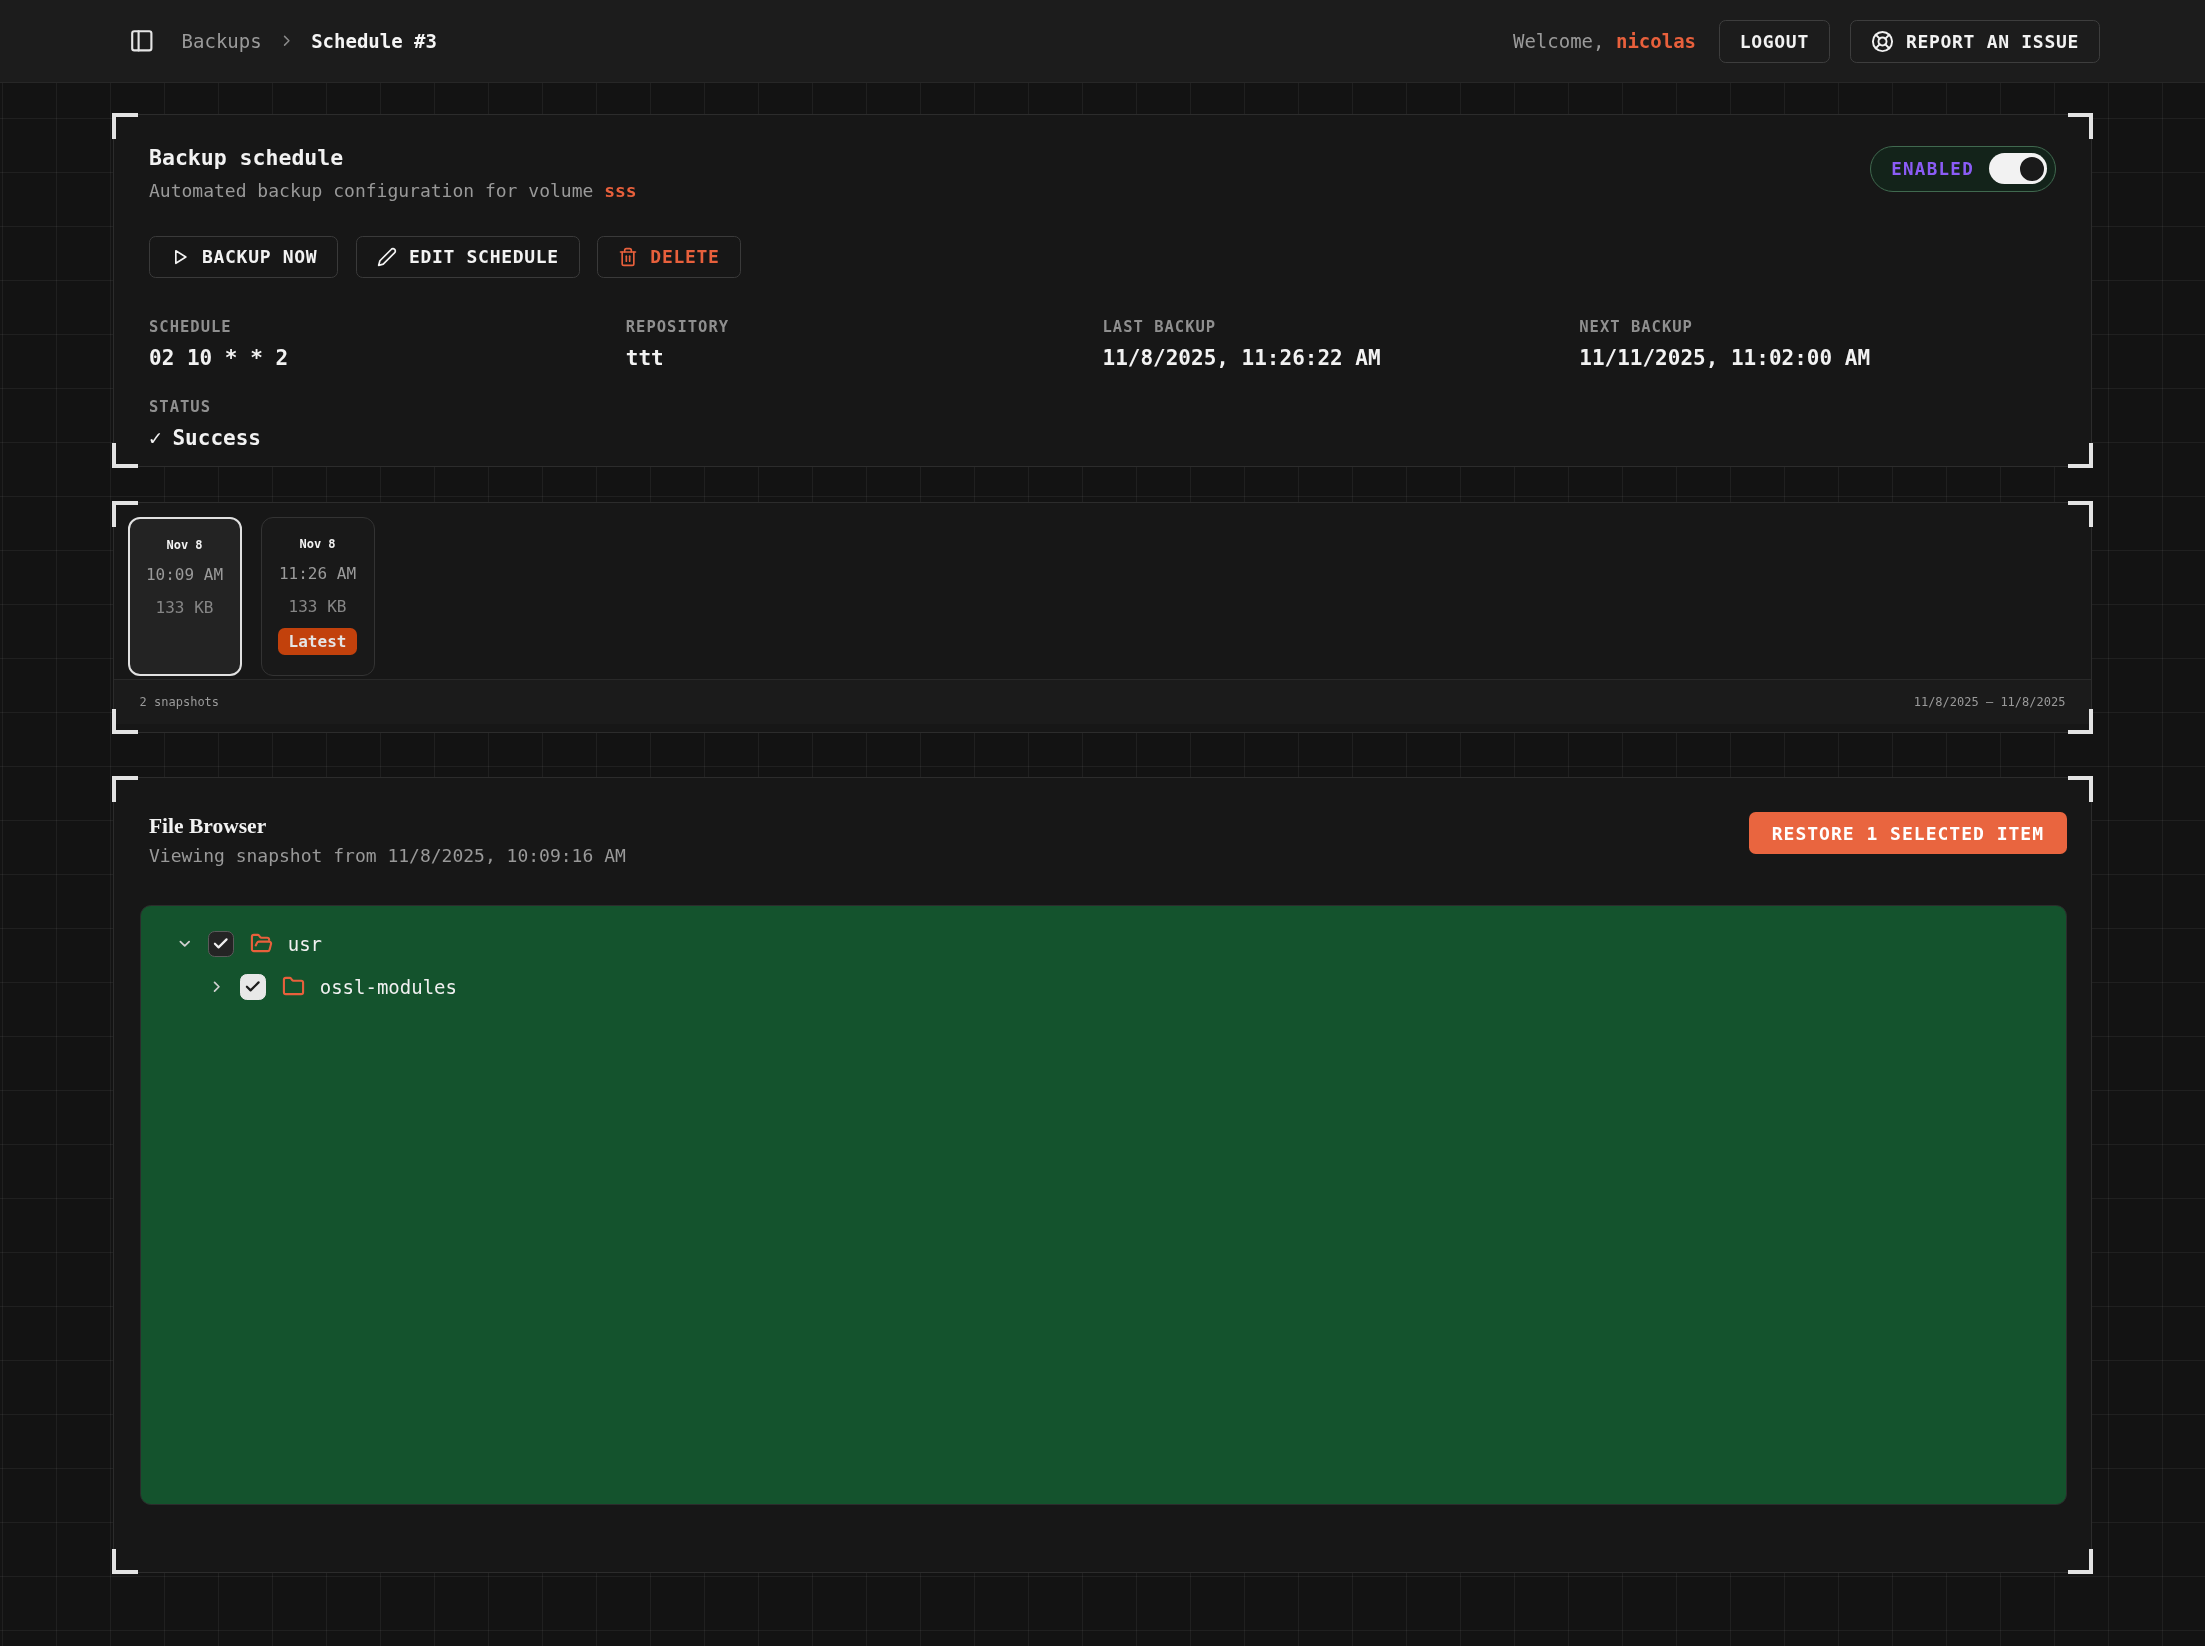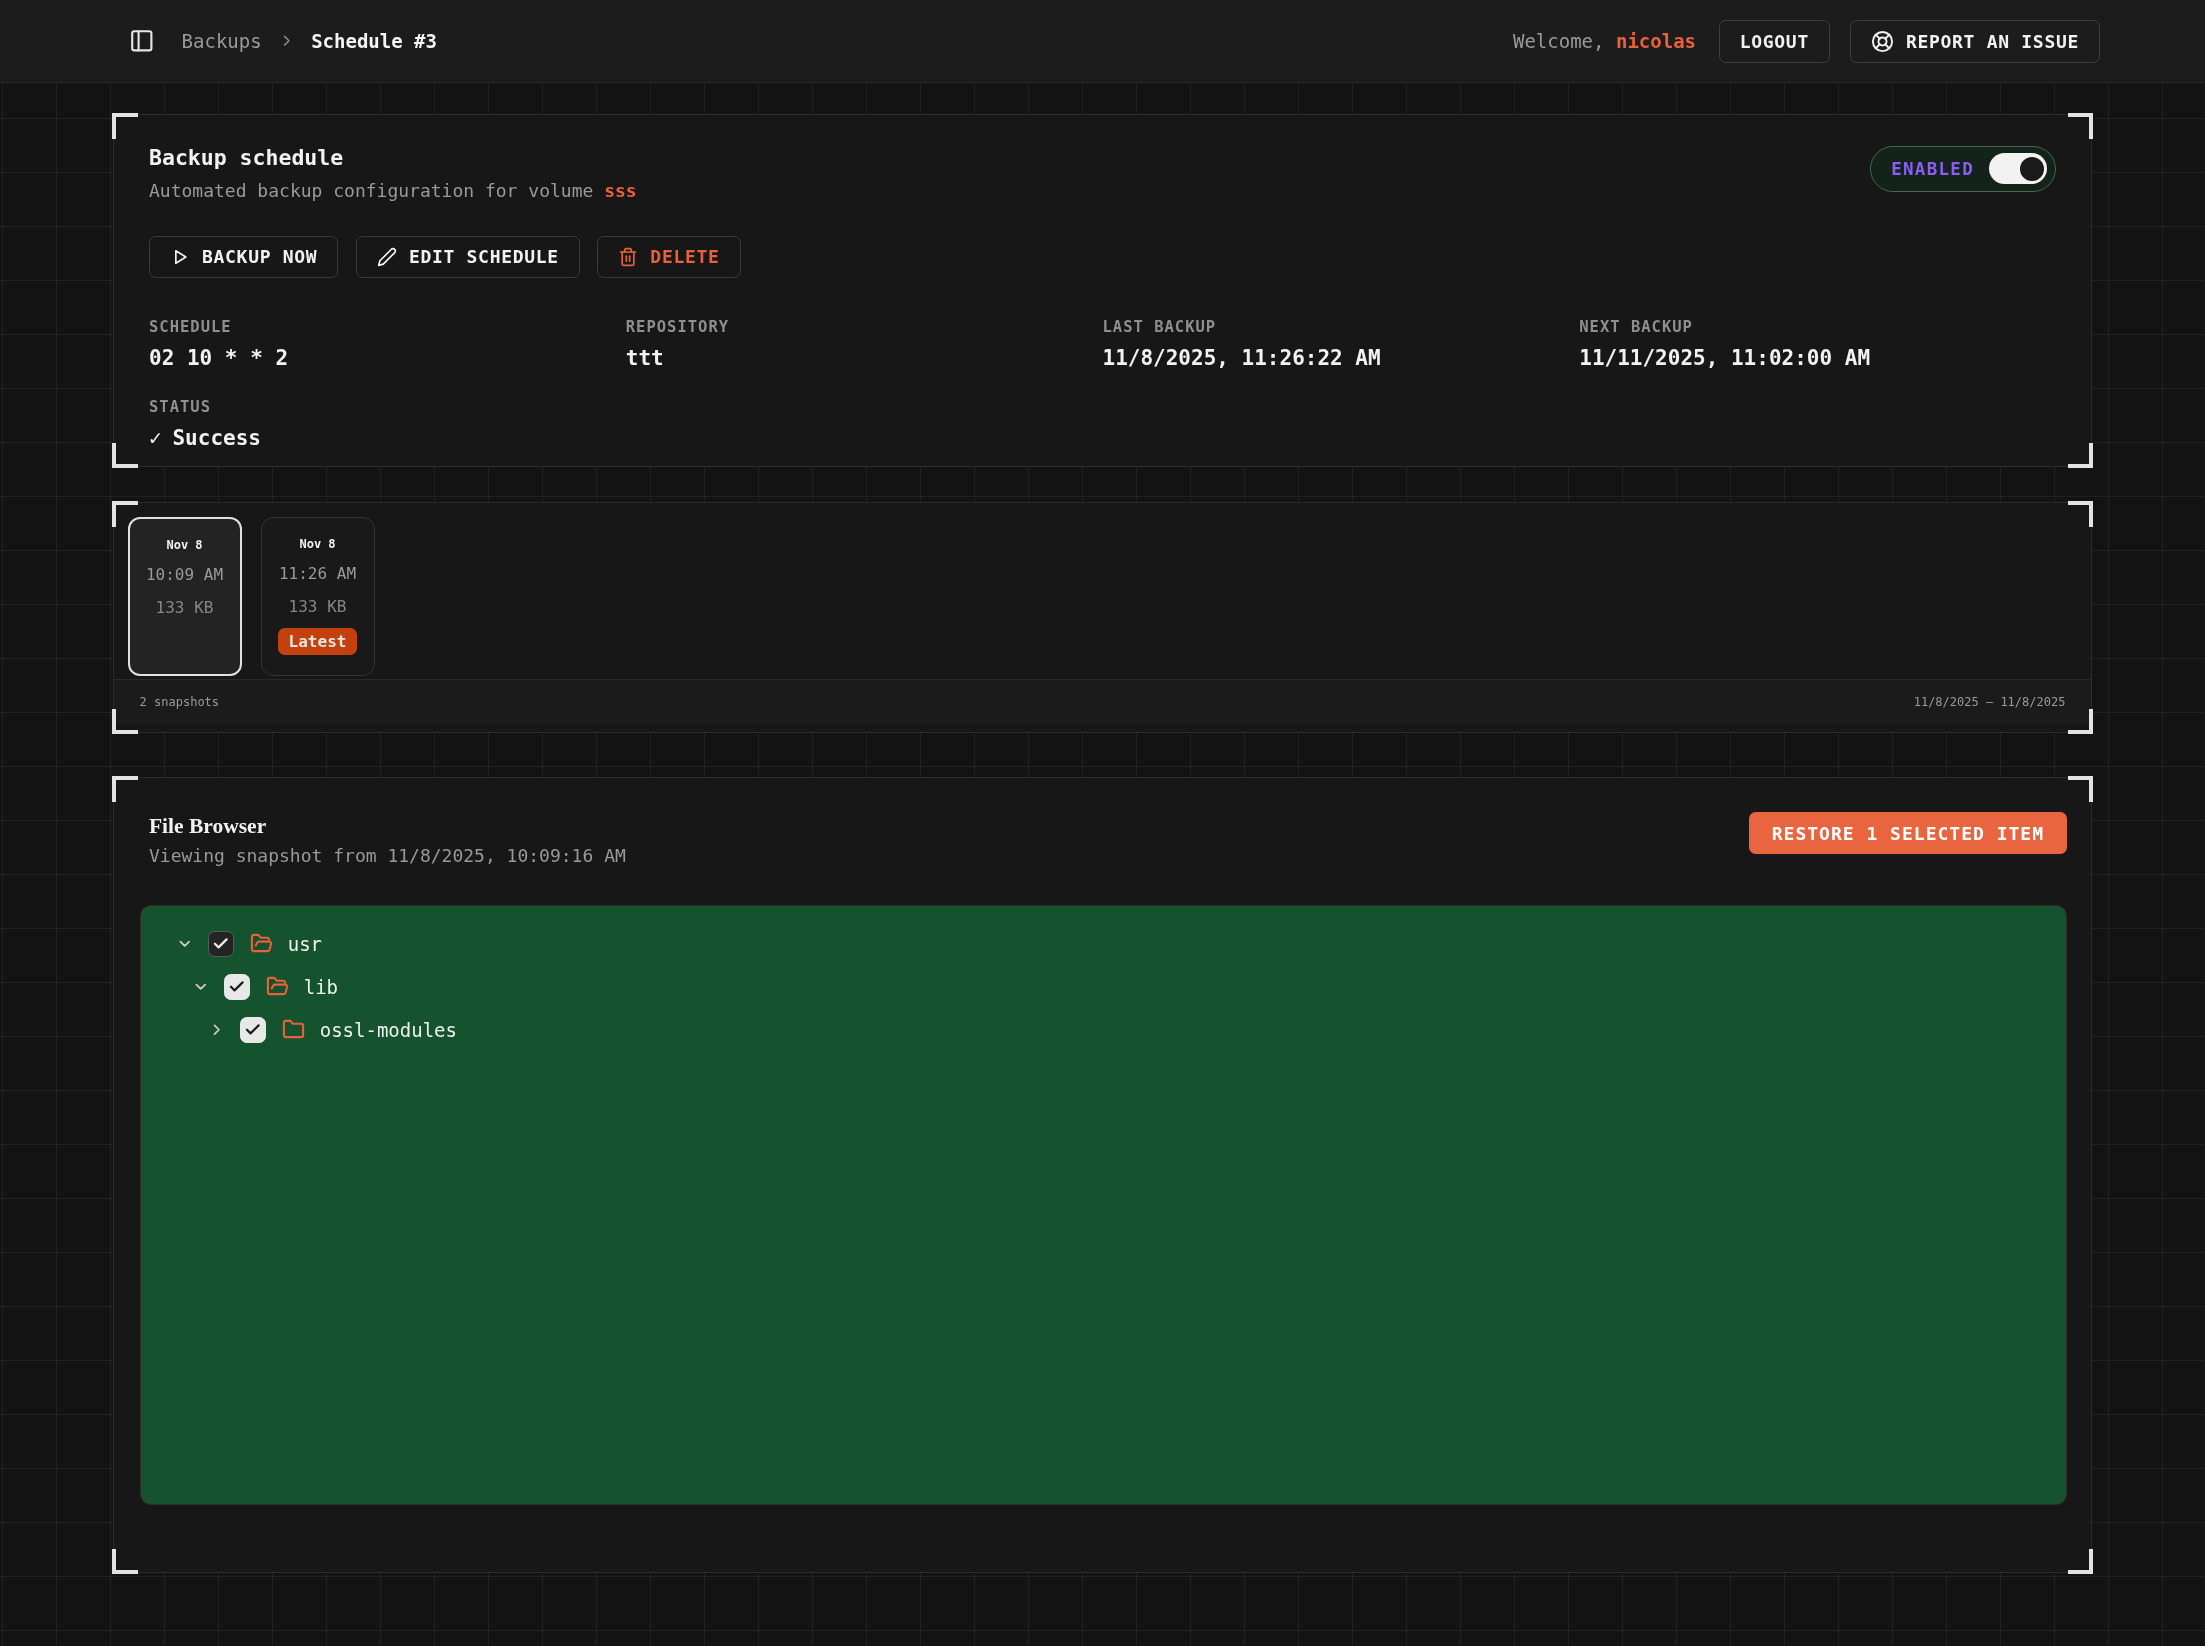"lib" div.tree-row { html: <div> <span> <svg> <polyline></polyline> </svg> </span> <span> <svg> <polyline></polyline> </svg> </span> <span> <svg> <path></path> </svg> </span> <span>lib</span> </div> -> none }
